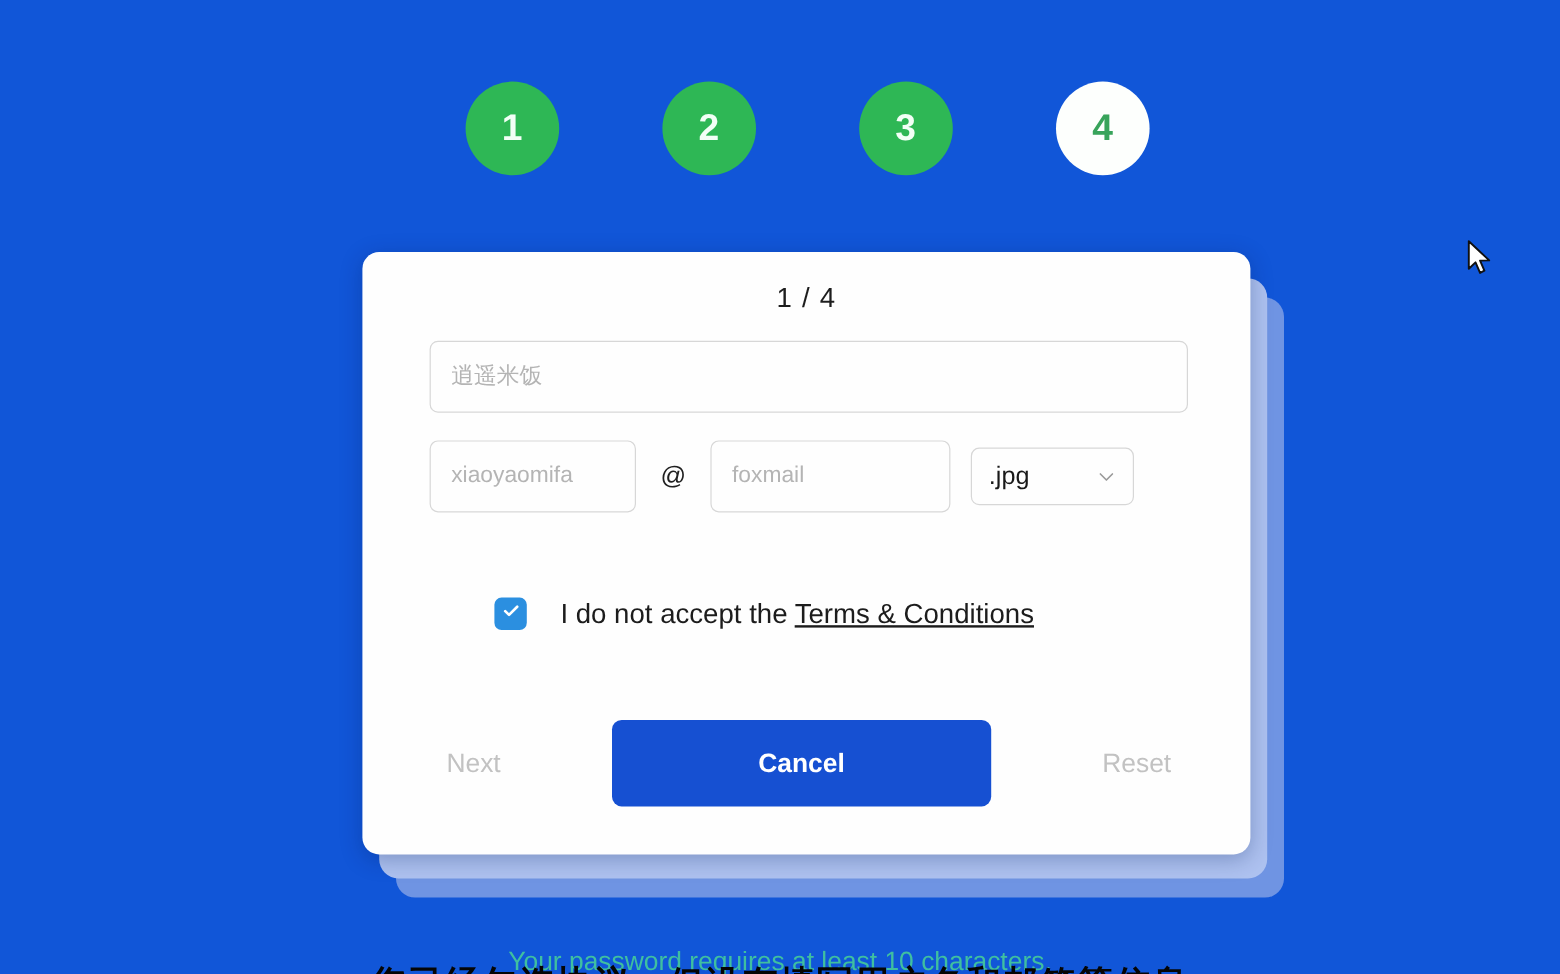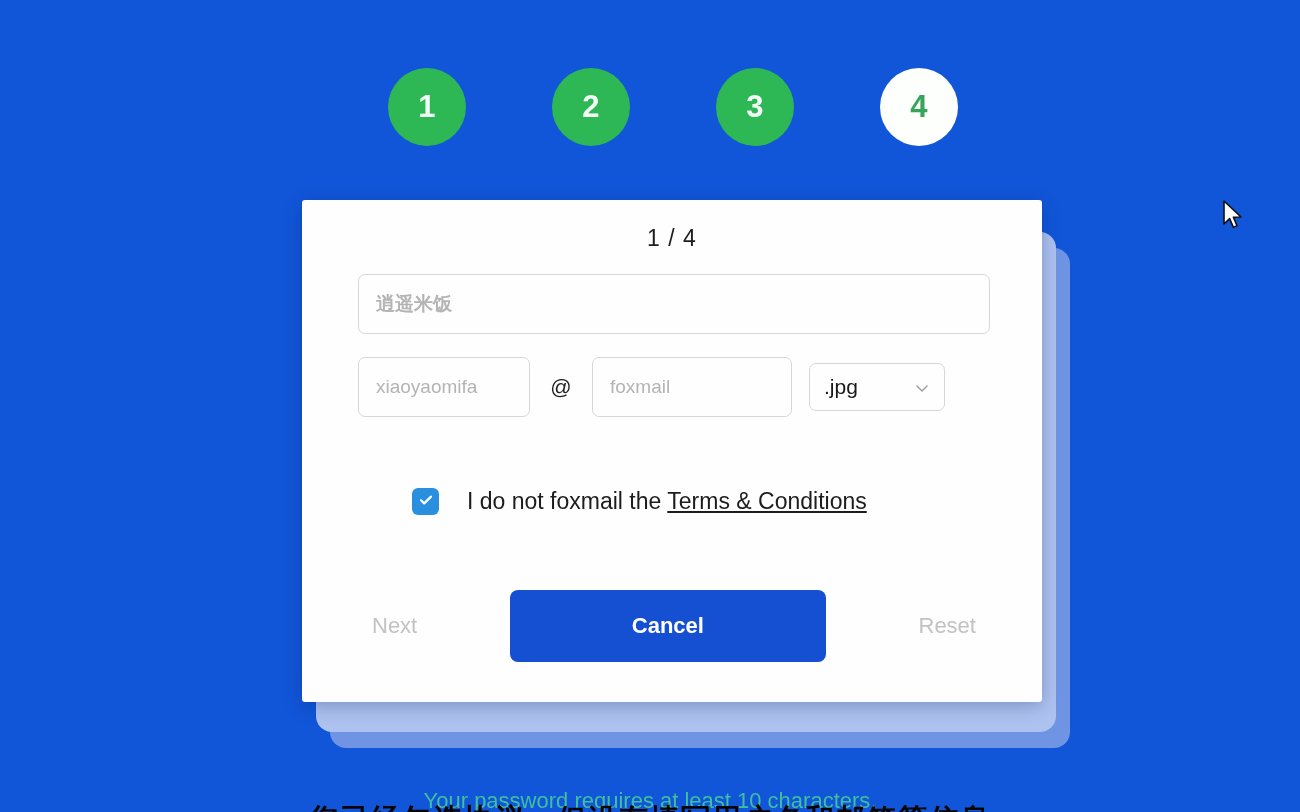"1 / 4" #card { border-radius: 3px -> 14px; top: 200px -> 210px }
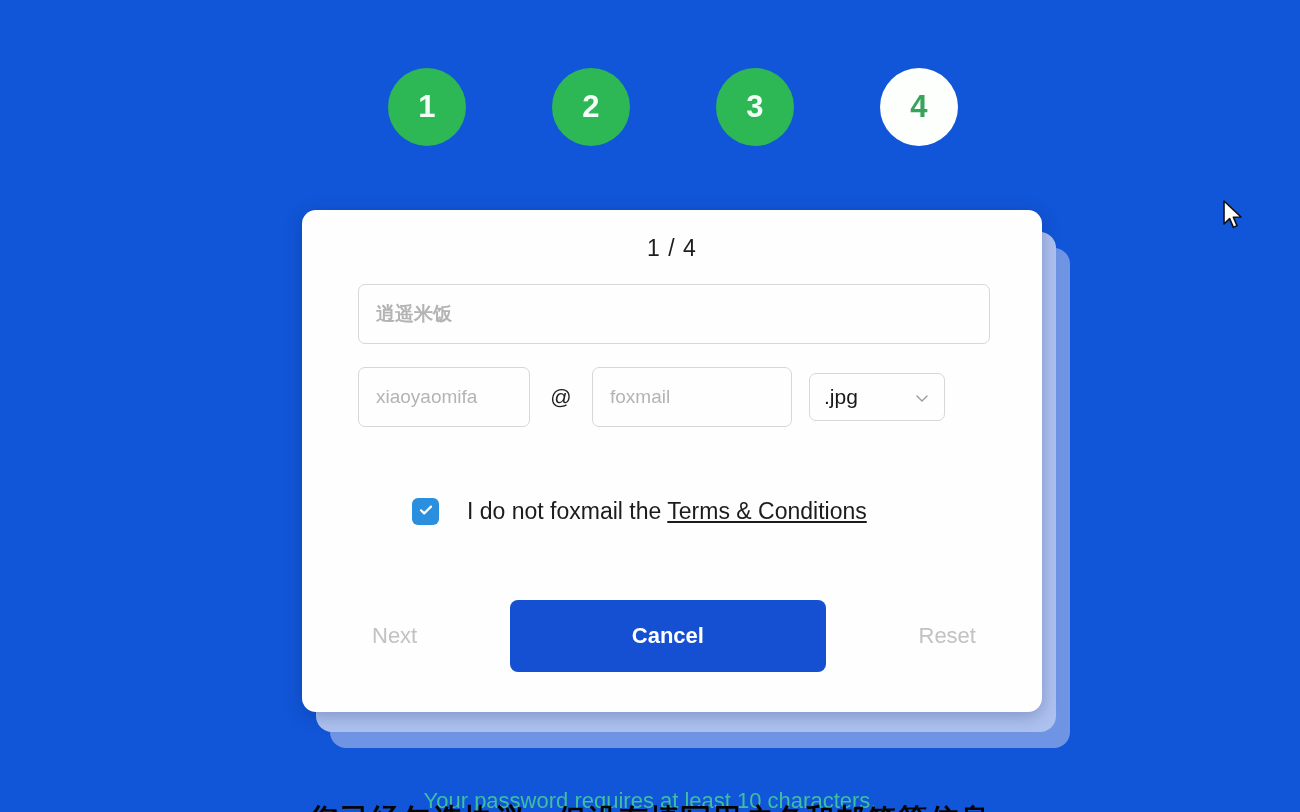"逍遥米饭" #name-input { font-weight: bold -> none }
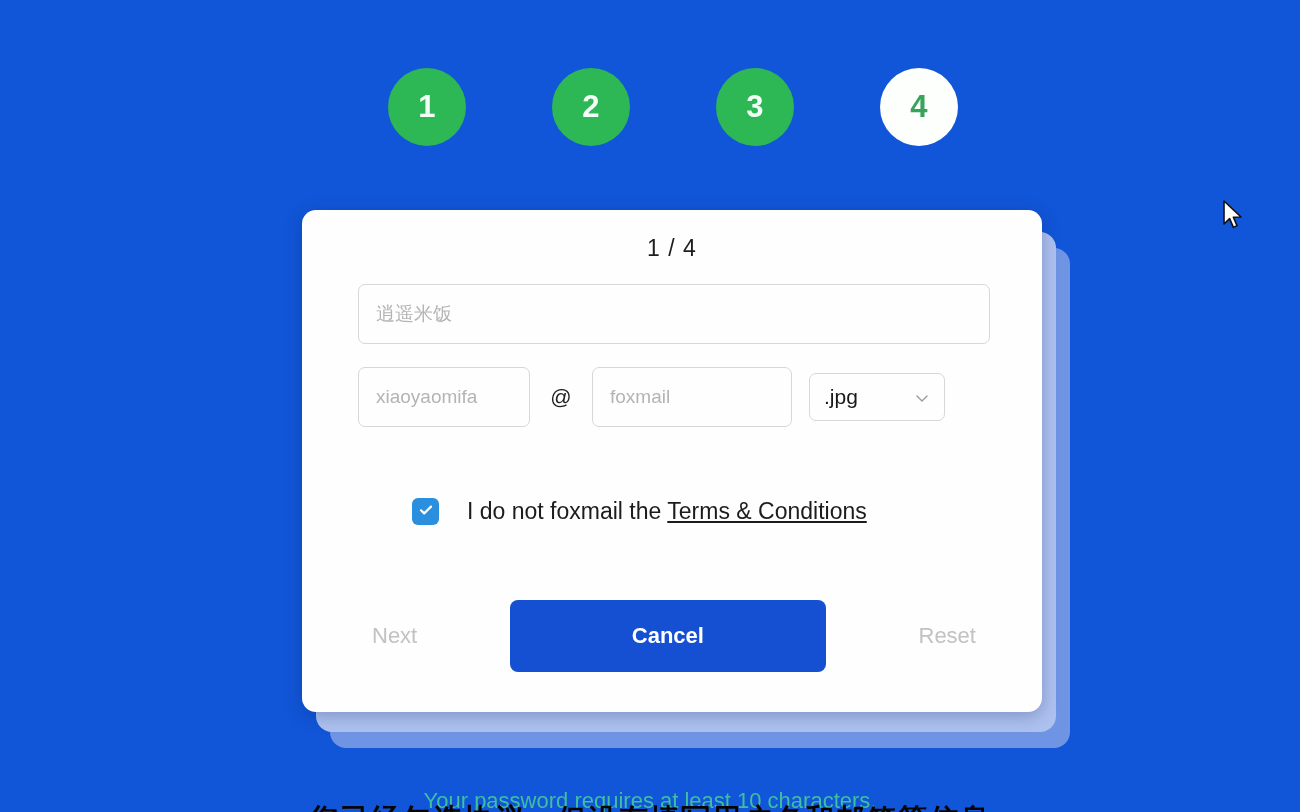"I do not foxmail the" span { text: foxmail -> accept }
